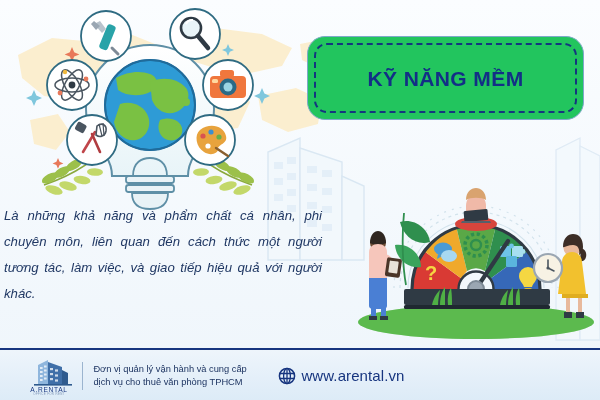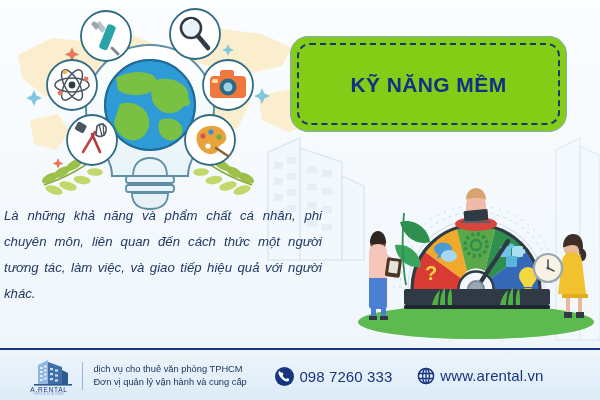"KỸ NĂNG MỀM" #title-card { background: #84cc16 -> #22c55e; height: 96px -> 84px; left: 290px -> 307px }
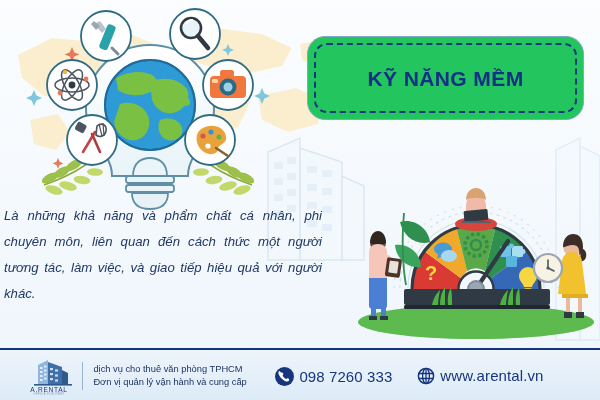"dịch vụ cho thuê văn" div { order: before "Đơn vị quản lý vận" -> after "Đơn vị quản lý vận" }
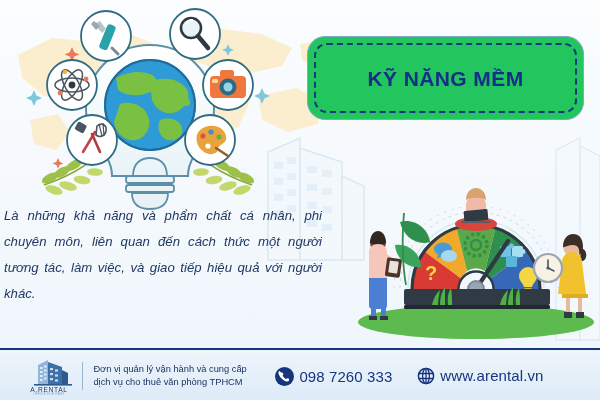"098 7260 333" div { html: <div> <svg> <circle></circle> <path></path> </svg> <span>098 7260 333</span> </div> -> none }
